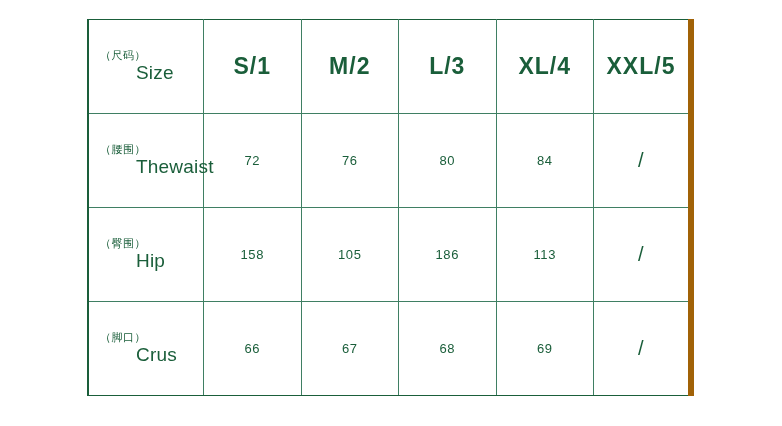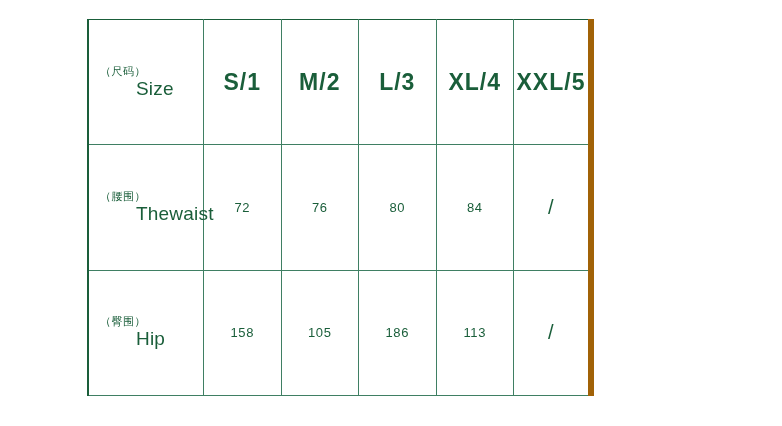"（尺码）" #size-chart { width: 507px -> 607px }
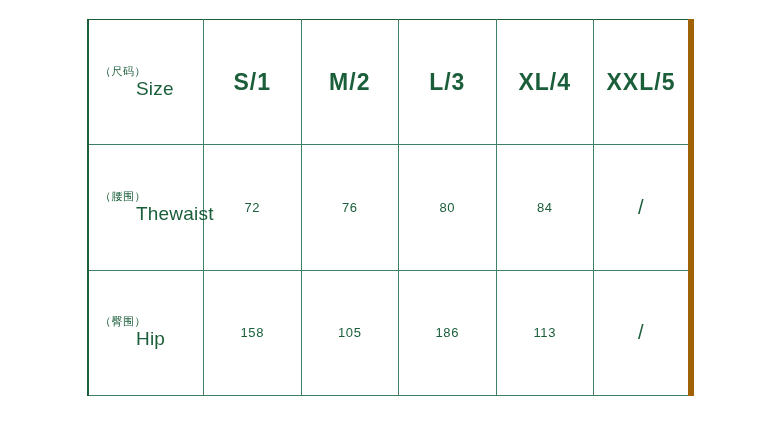"（脚口）" tr { html: none -> <tr> <td> <span>（脚口）</span> <span>Crus</span> </td> <td>66</td> <td>67</td> <td>68</td> <td>69</td> <td>/</td> </tr> }
